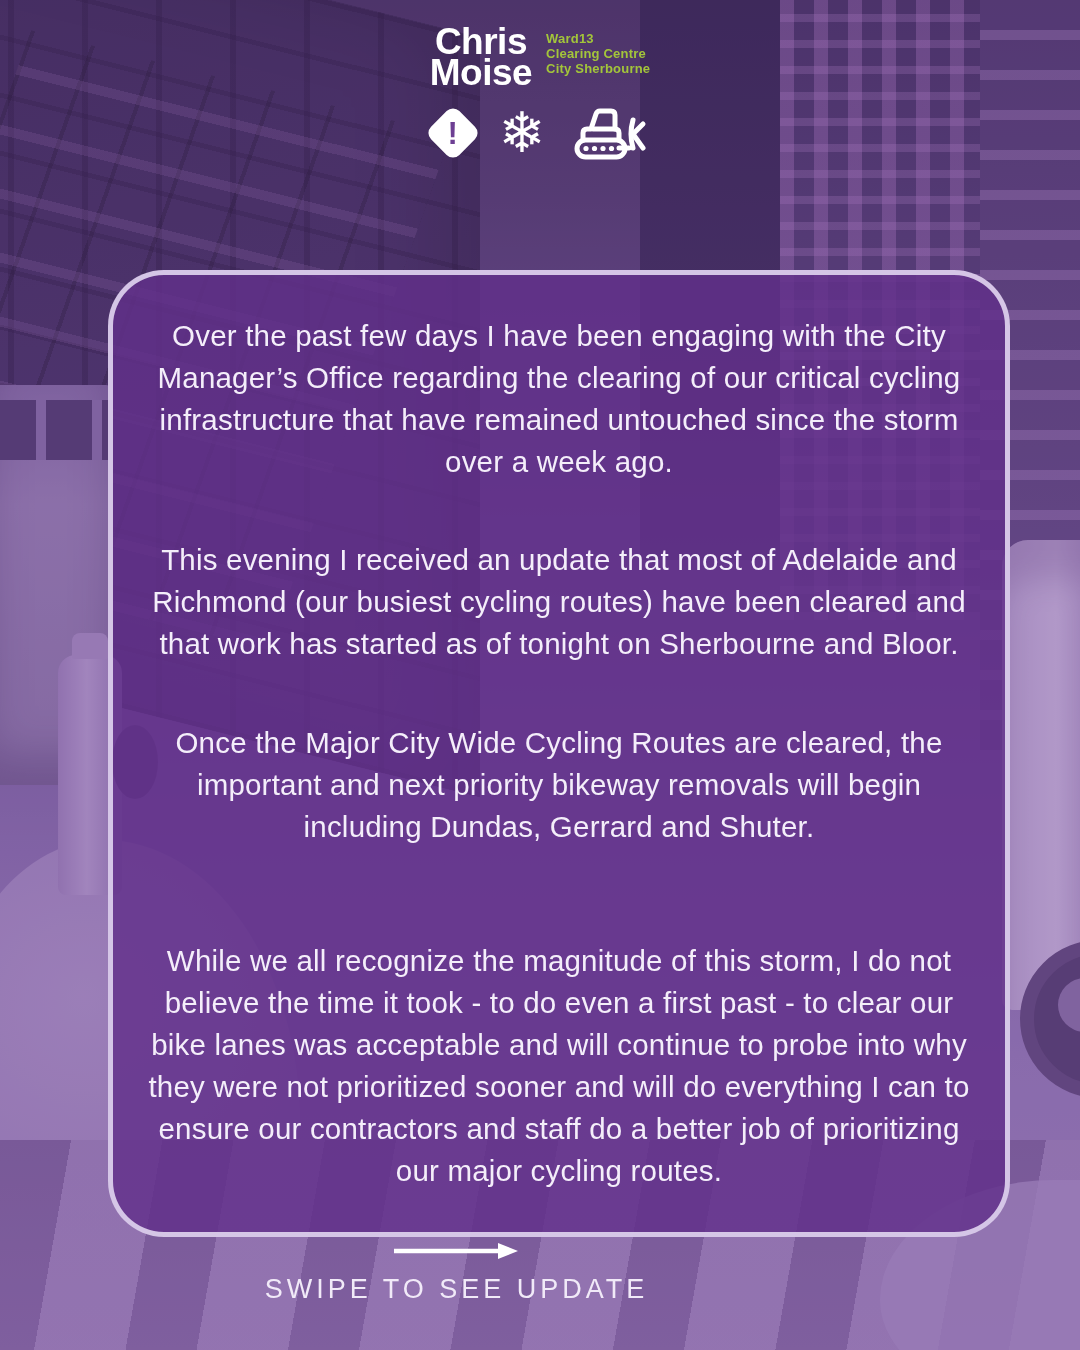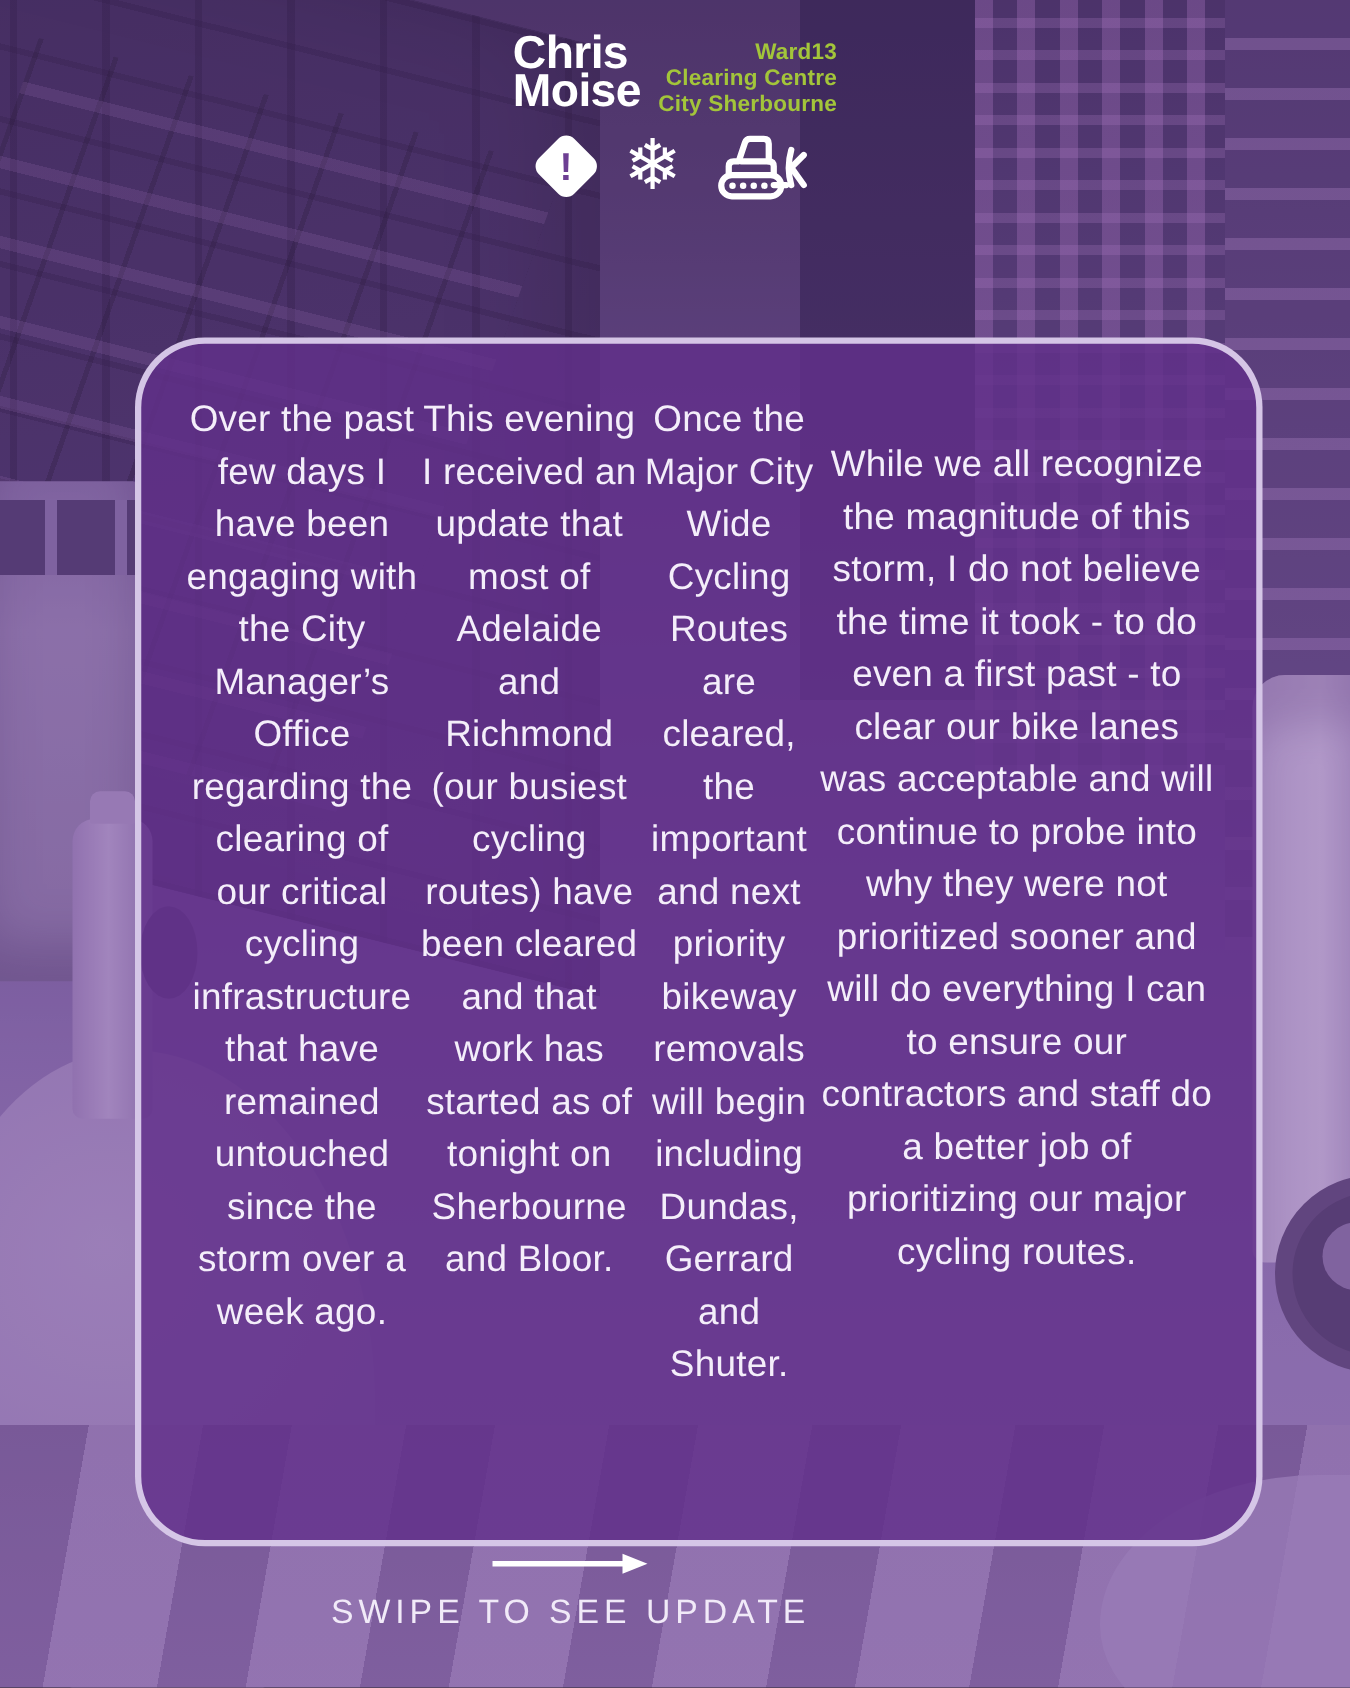"Chris" .brand-name { text-align: left -> center }
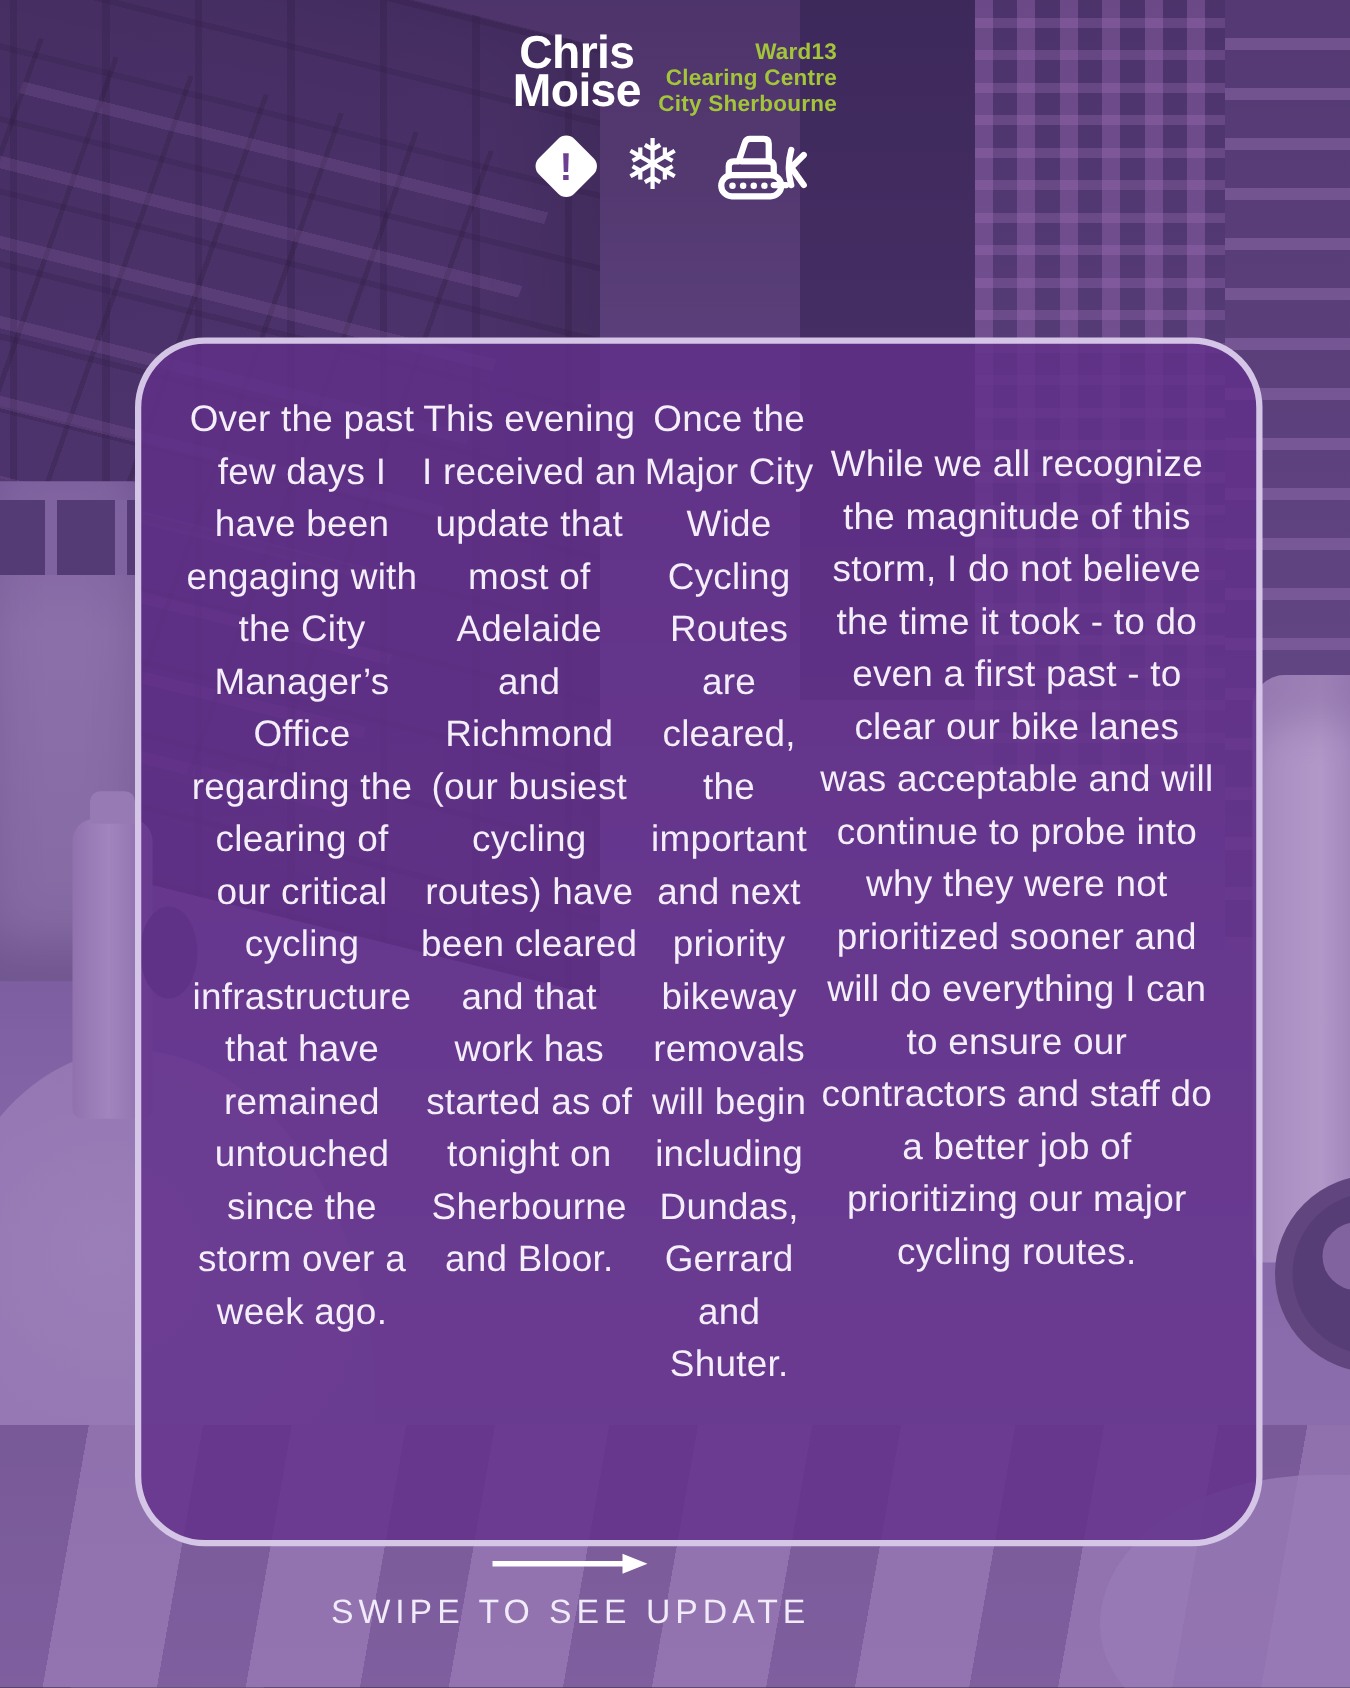"Ward13" .brand-ward { font-size: 18px -> 13px; text-align: right -> none }
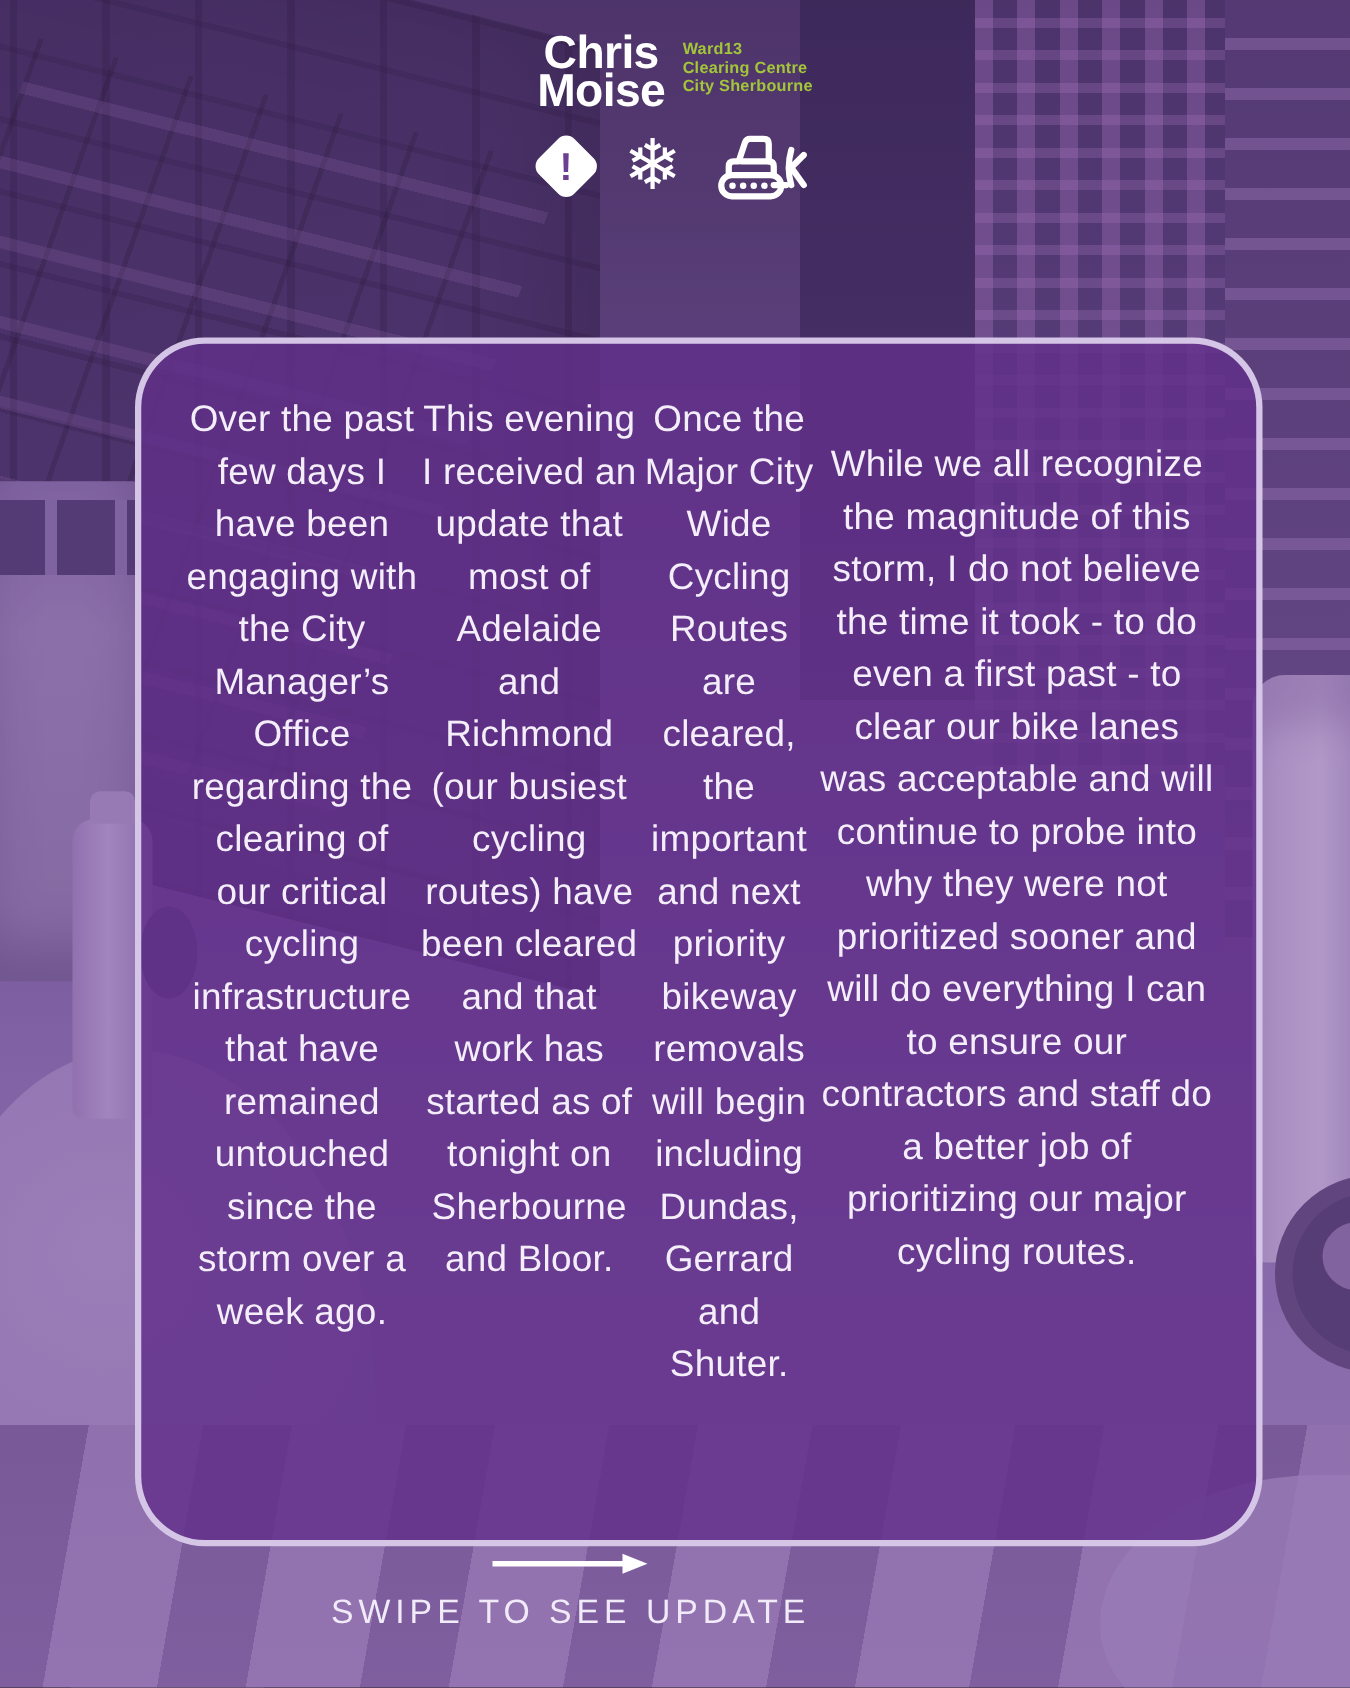"Over the past few days" .panel { flex-direction: row -> column }
